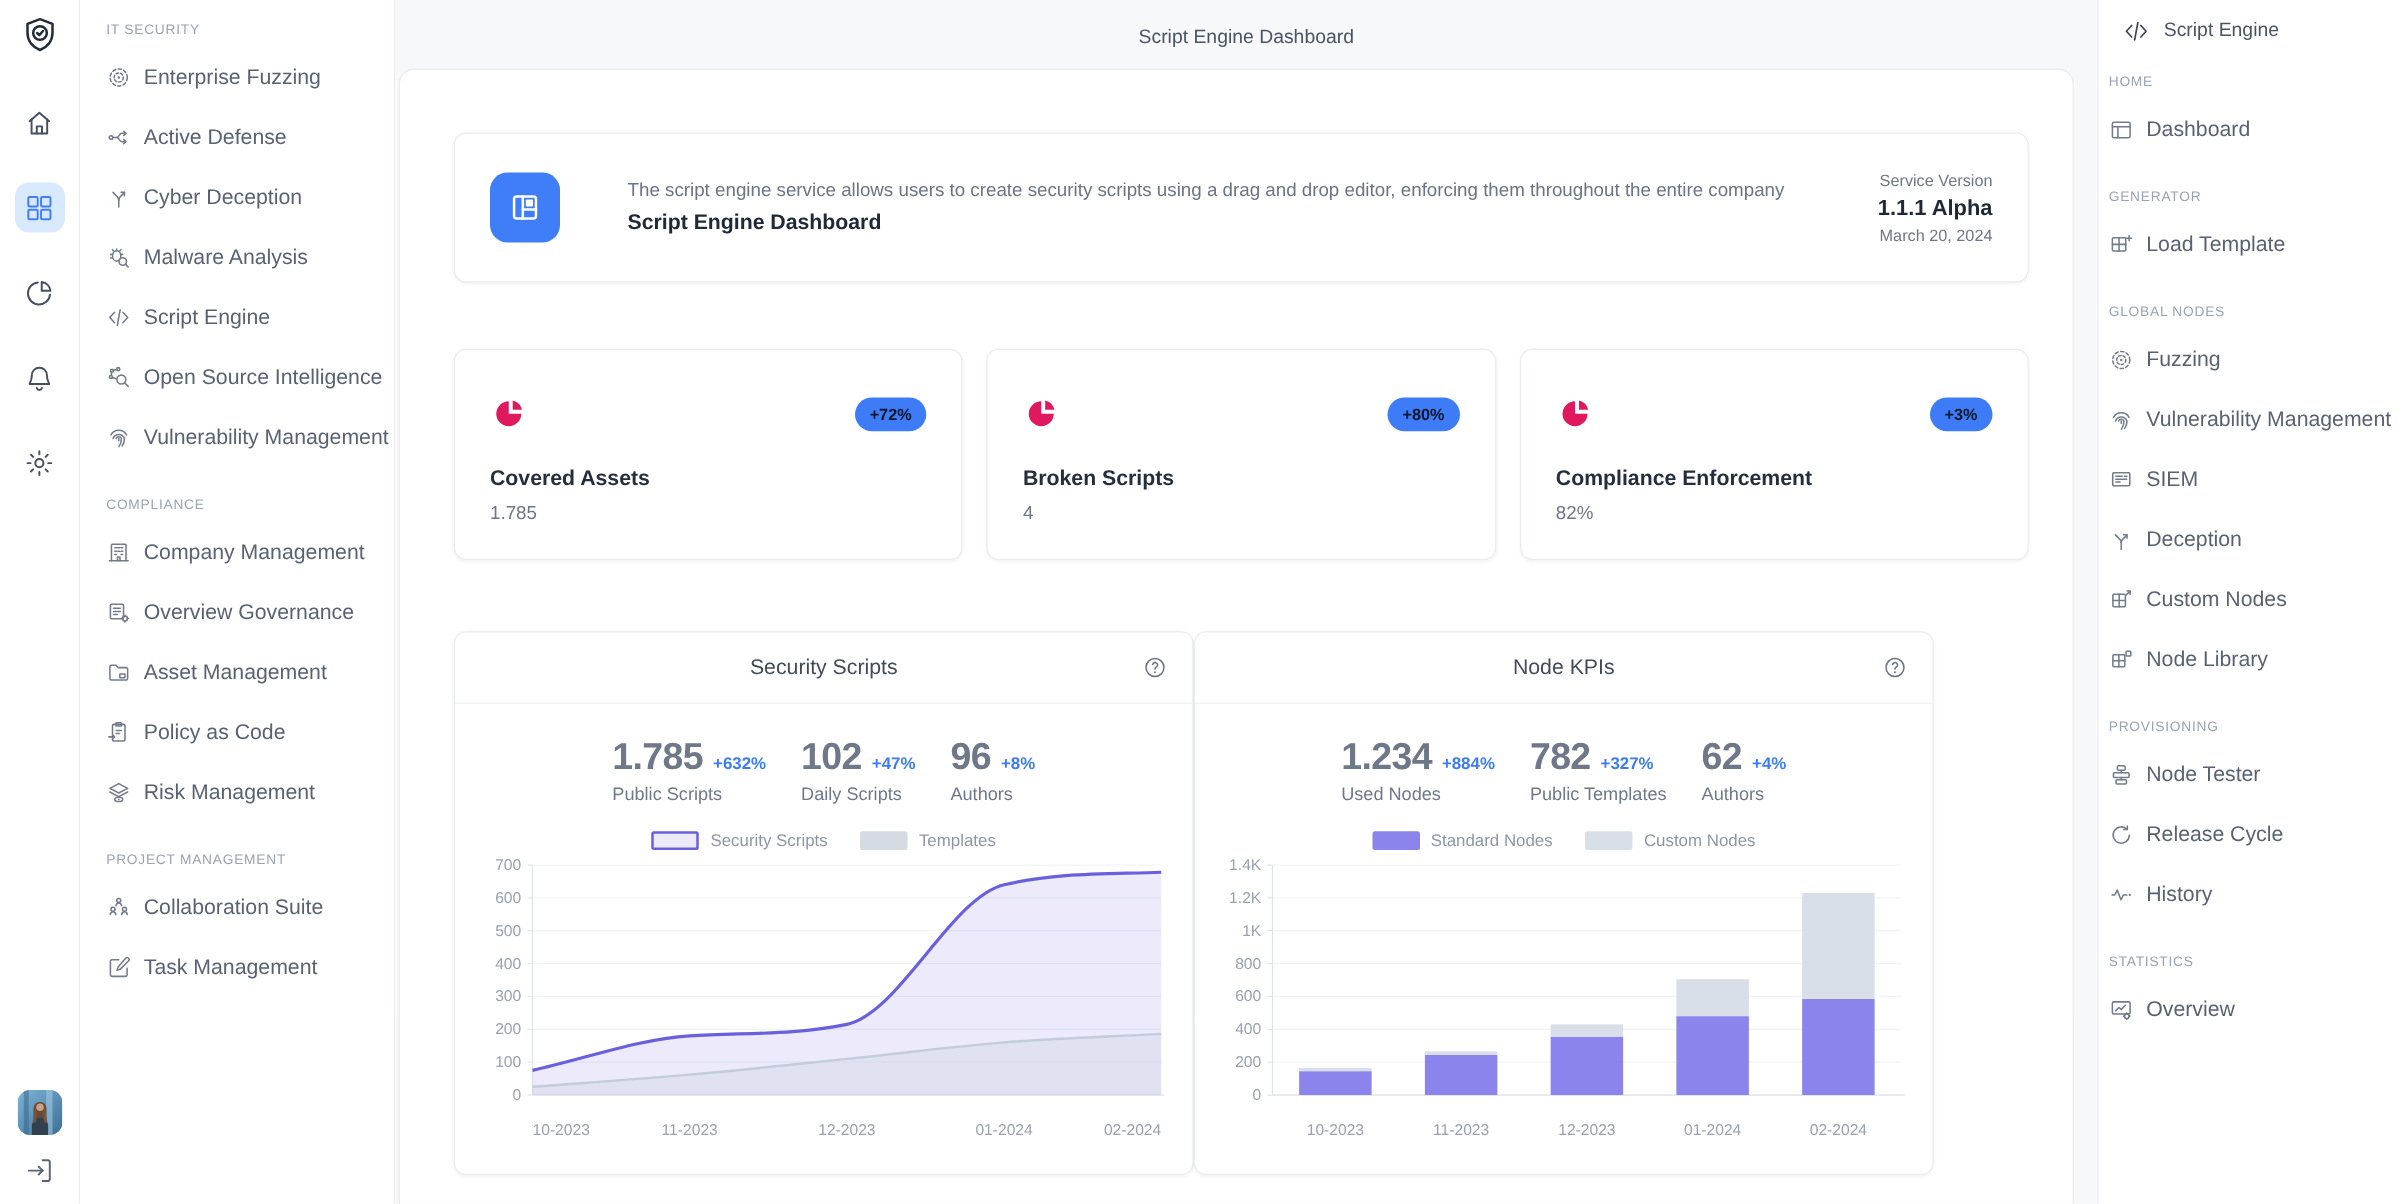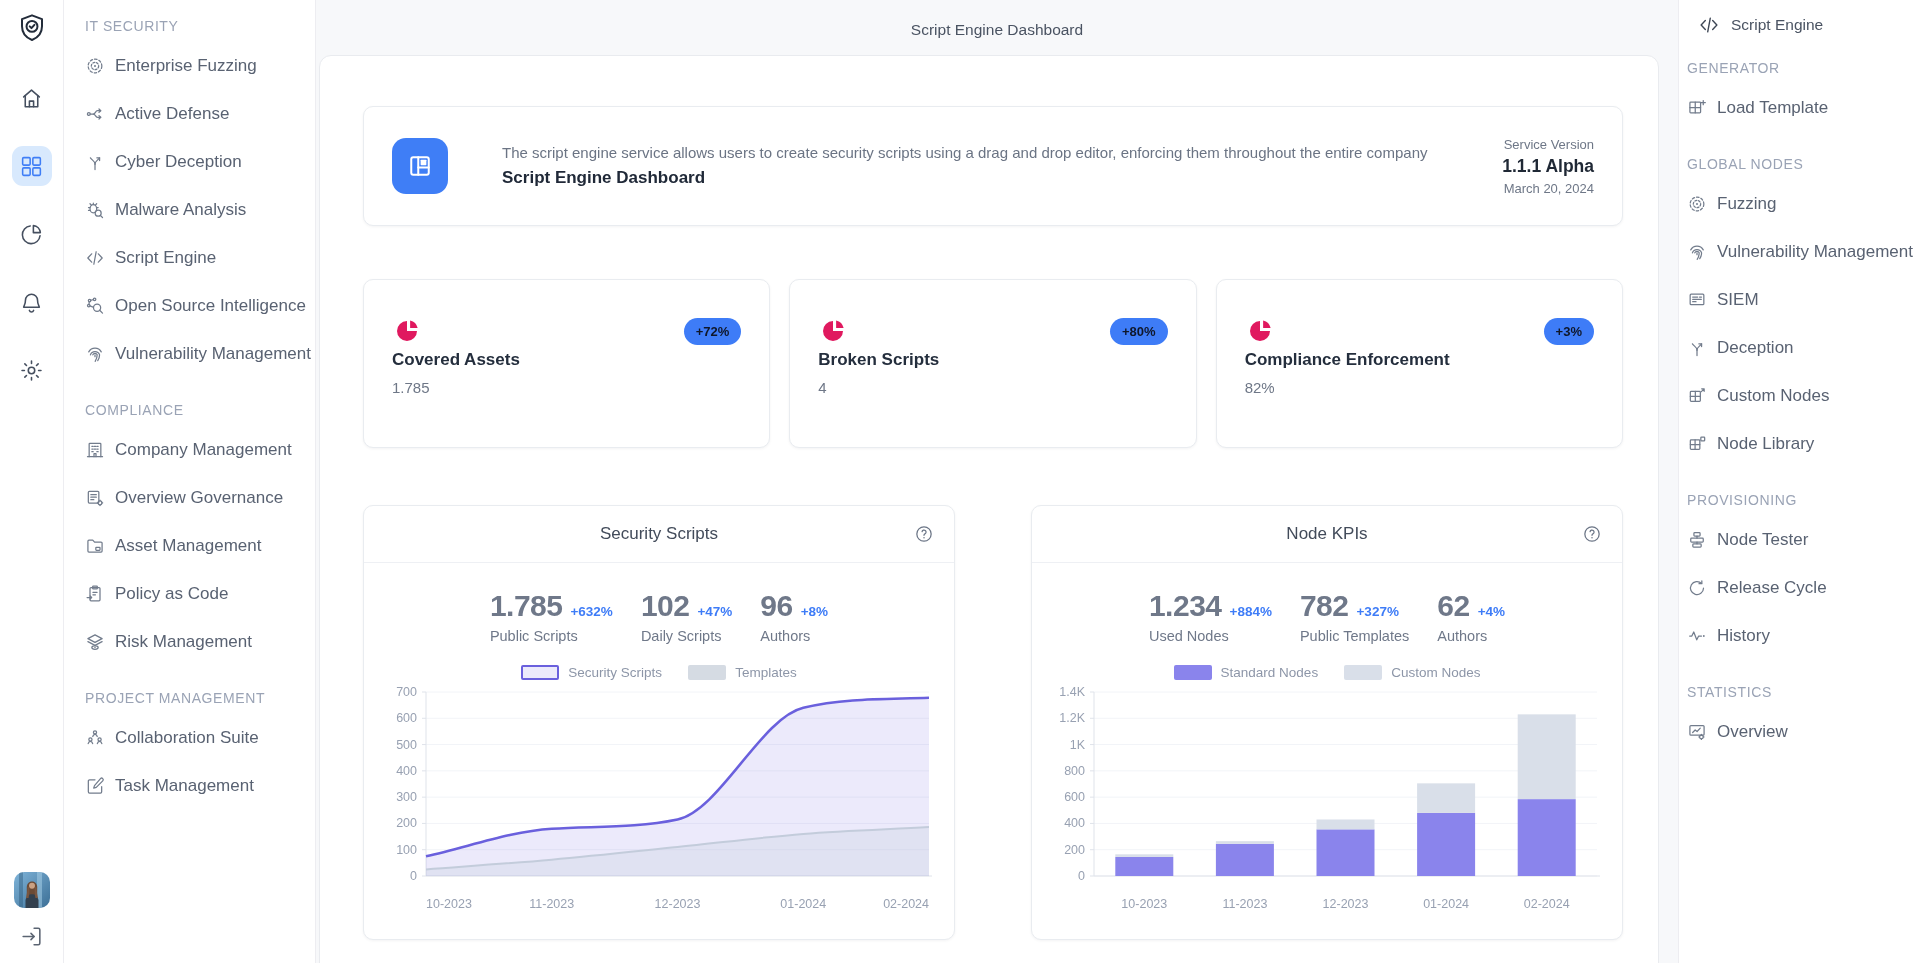"IT SECURITY" .nav-label { font-size: 14px -> 11px }
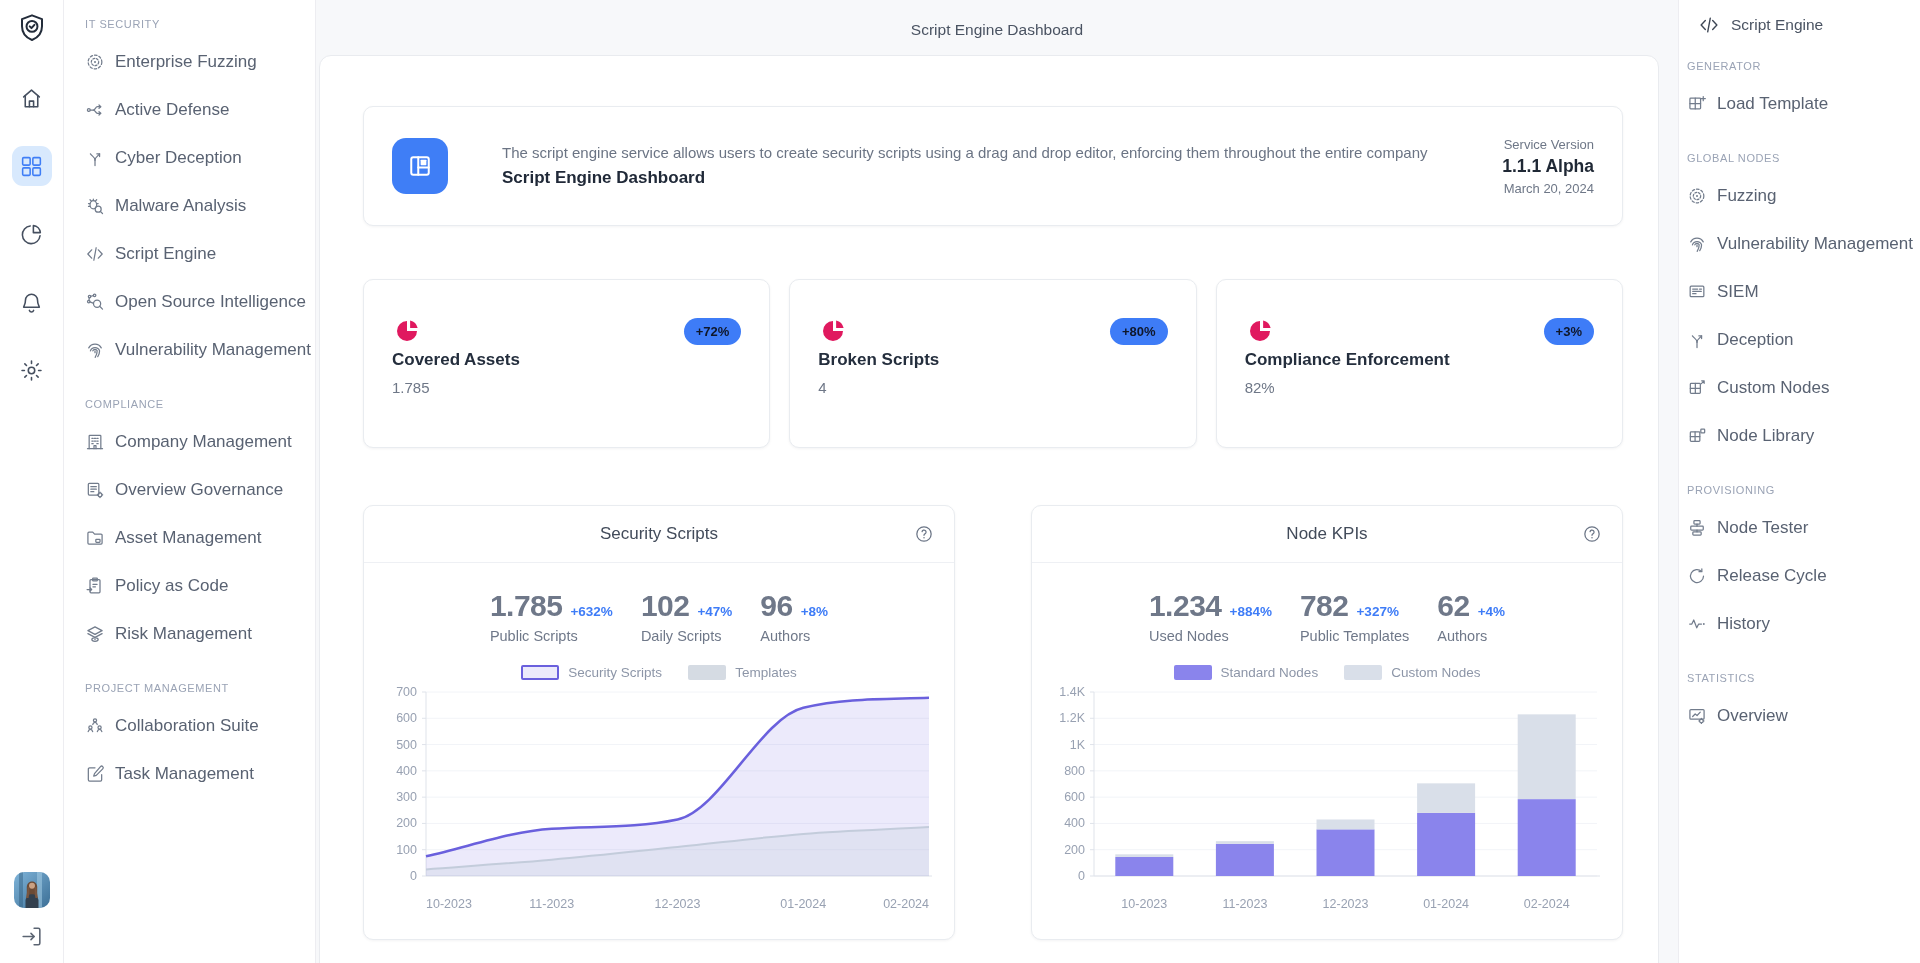"HOME" div.nav-section { html: none -> <div> <div>HOME</div> <div> <span> <svg> <rect></rect> <path></path> <path></path> </svg> </span> <span>Dashboard</span> </div> </div> }
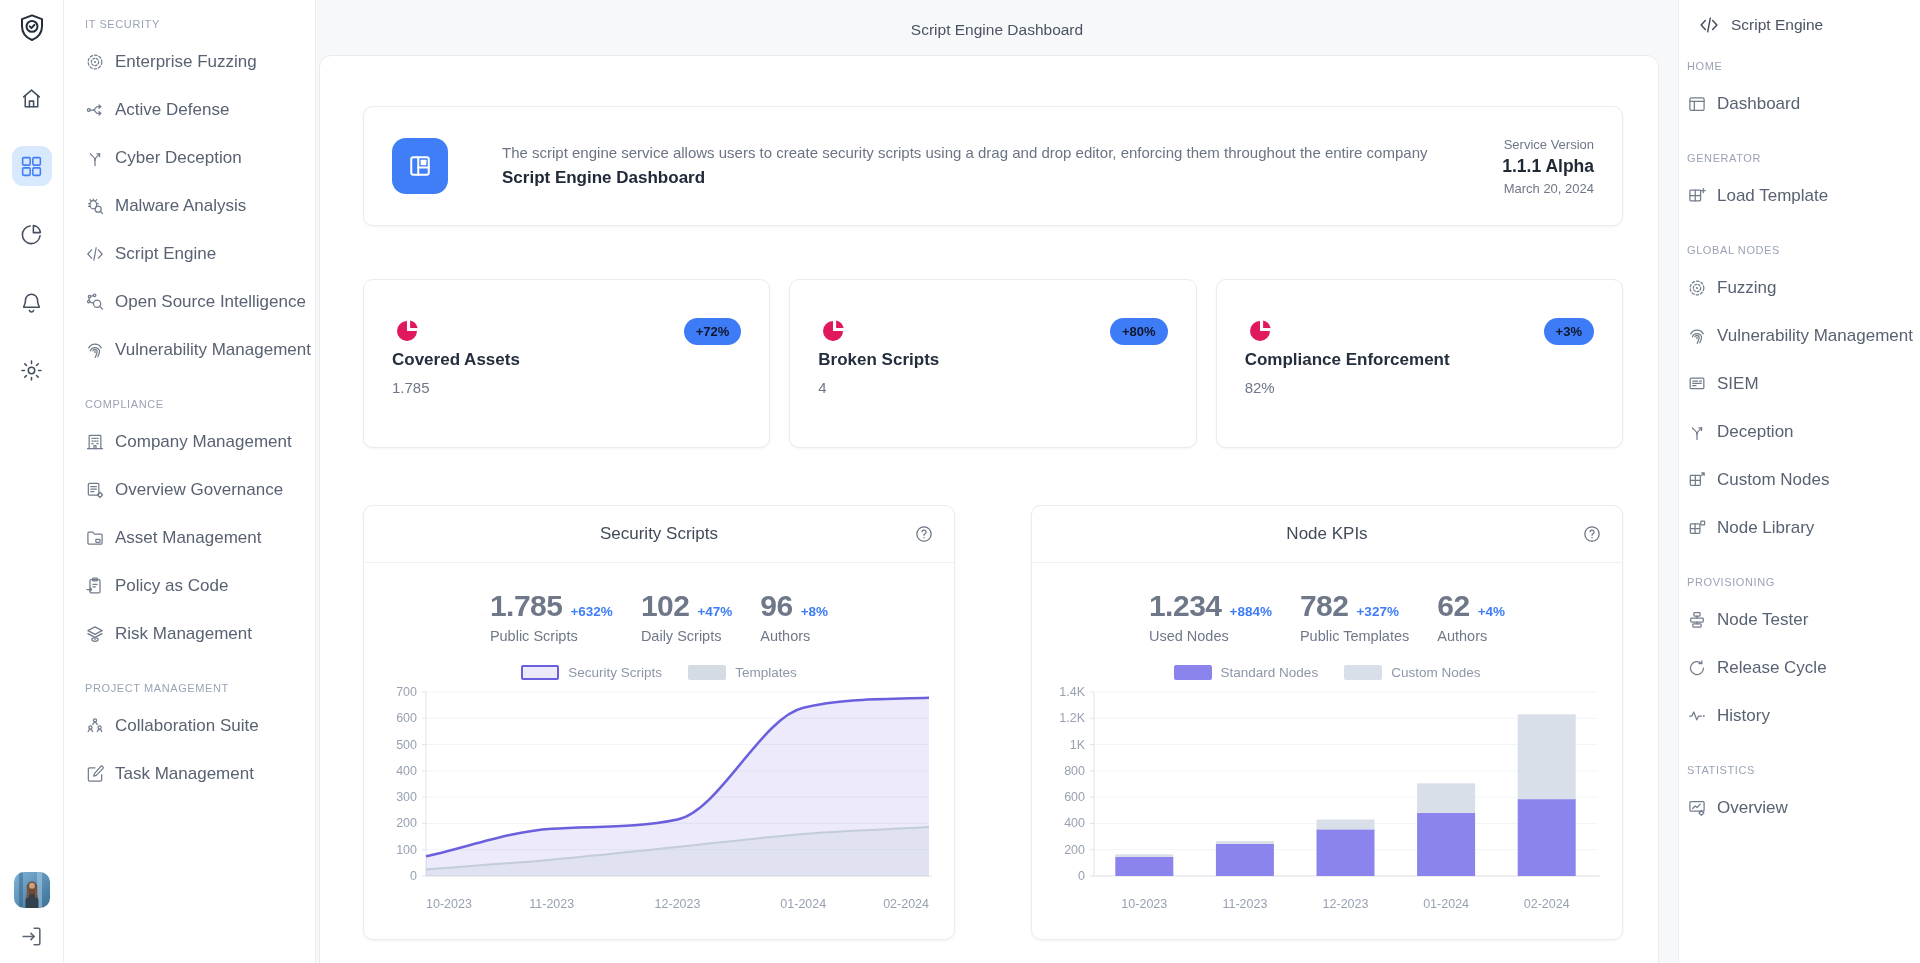"Covered Assets" .stat-title { margin-top: none -> 22px }
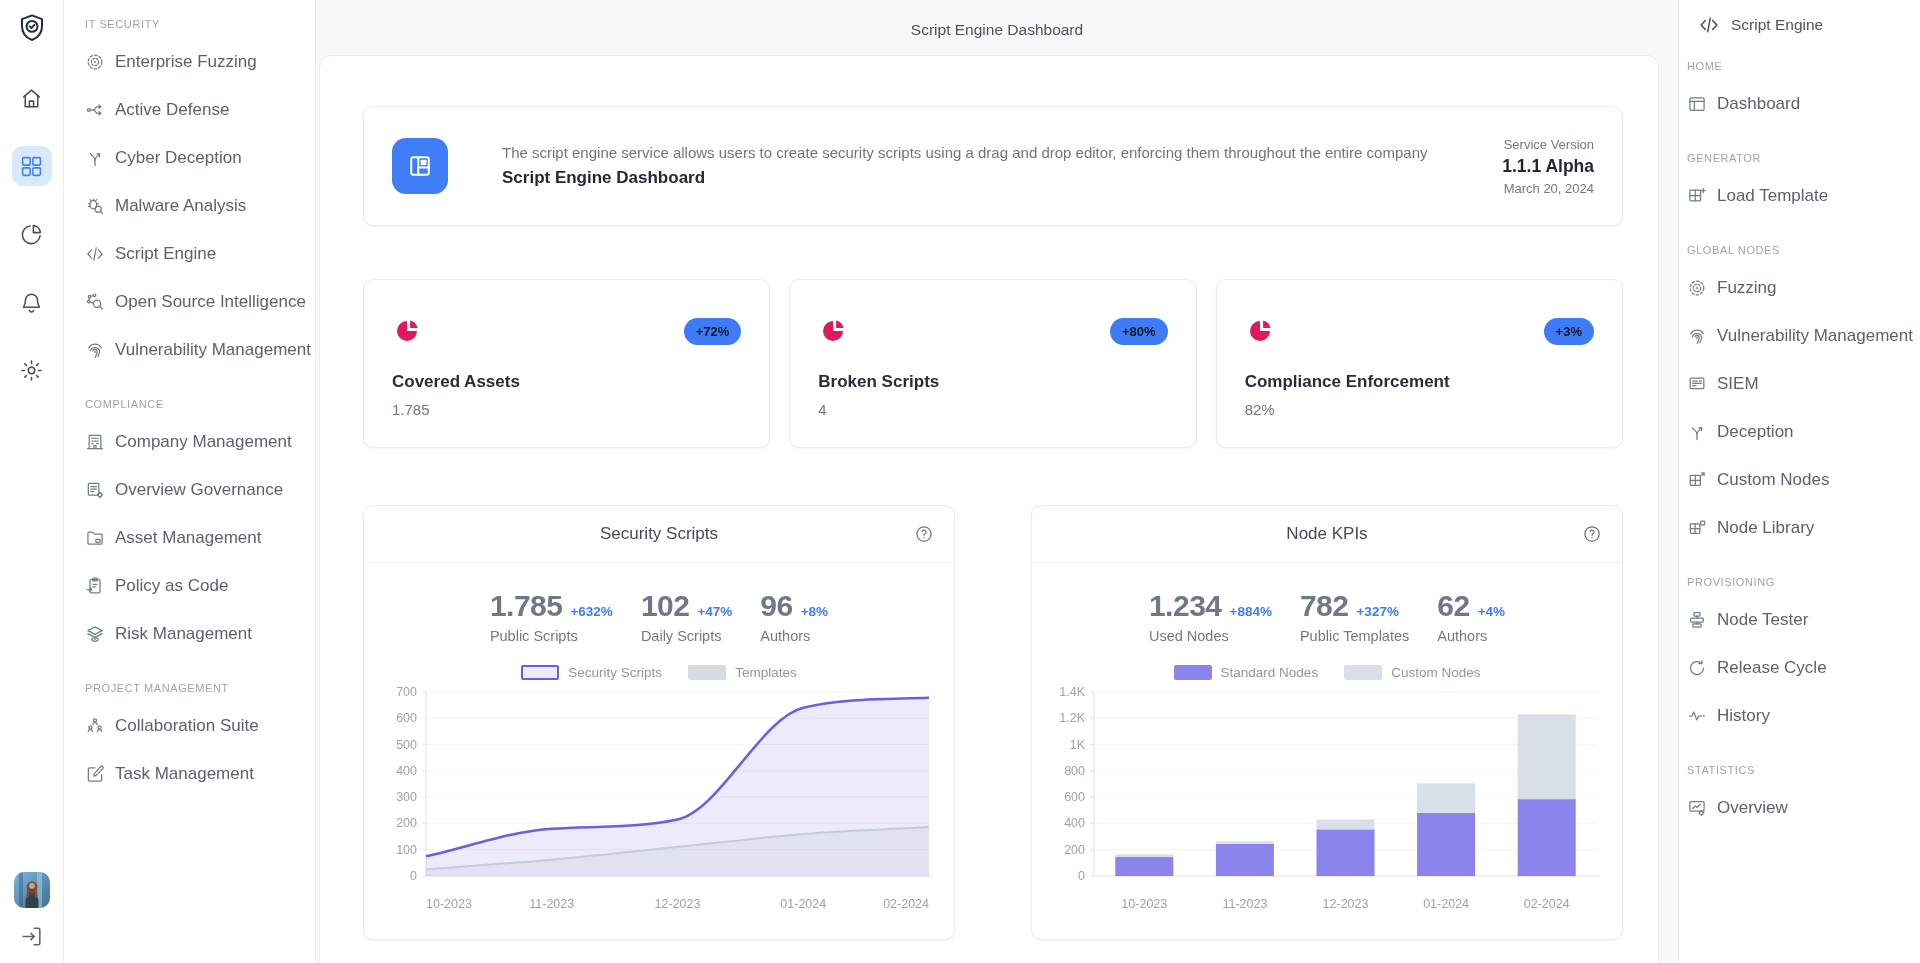"Security Scripts" .charts-row { justify-content: space-between -> flex-start }
